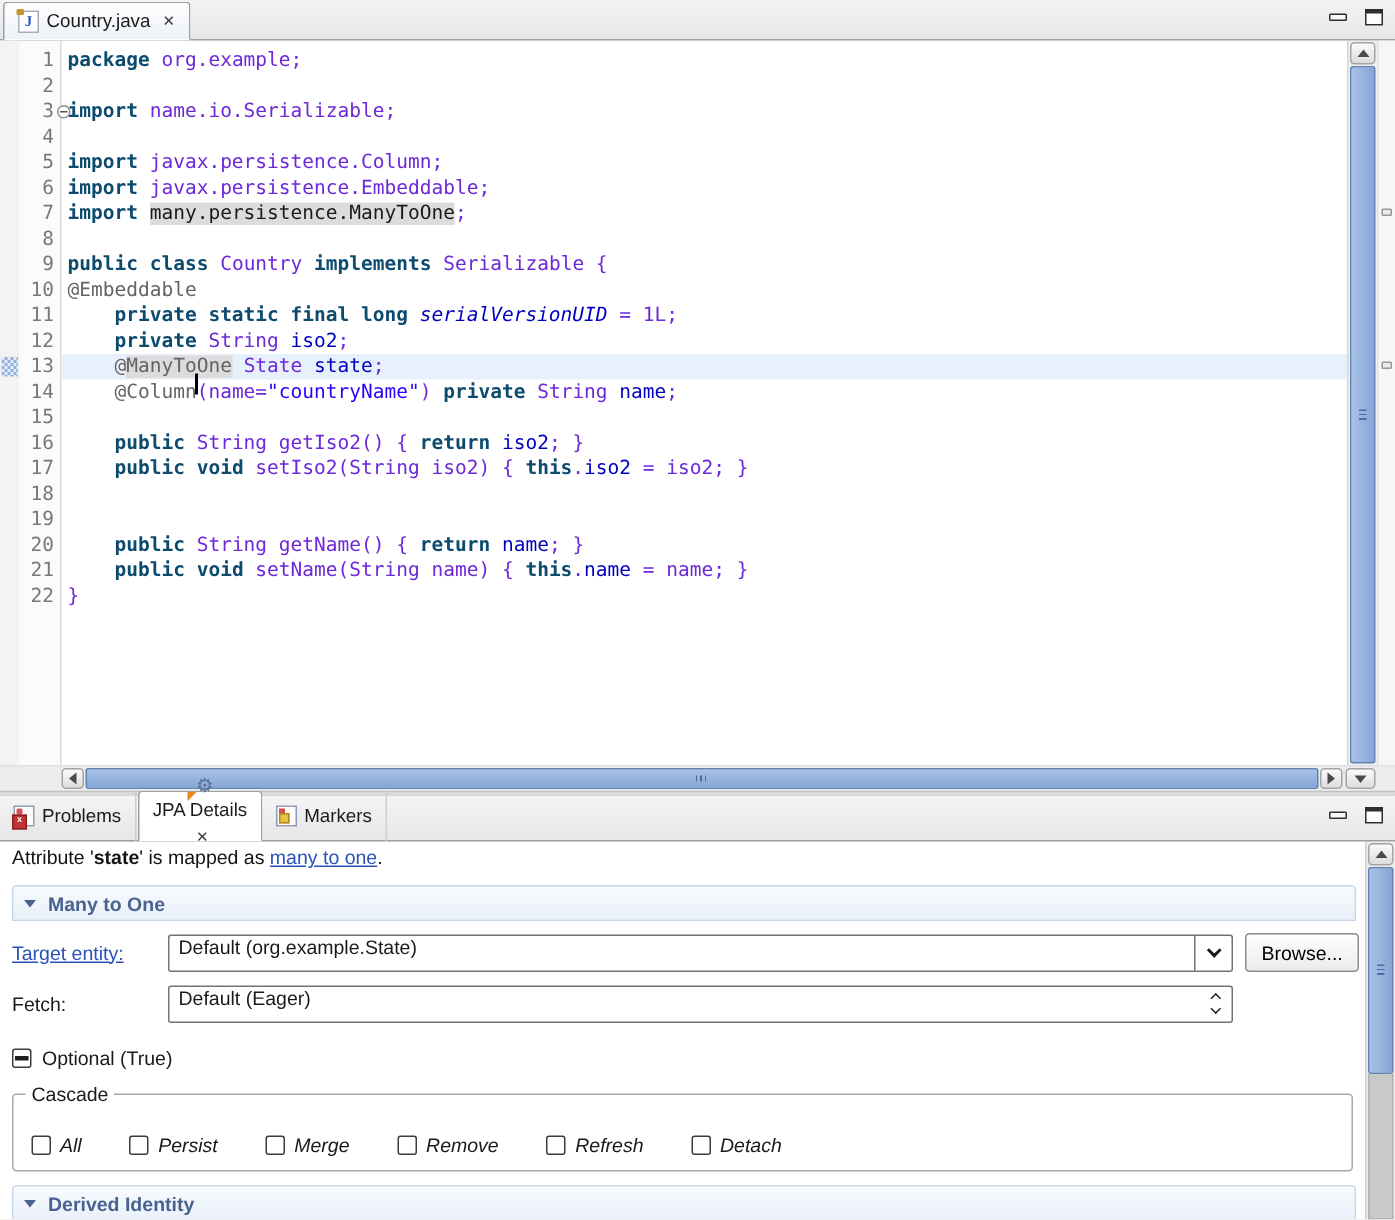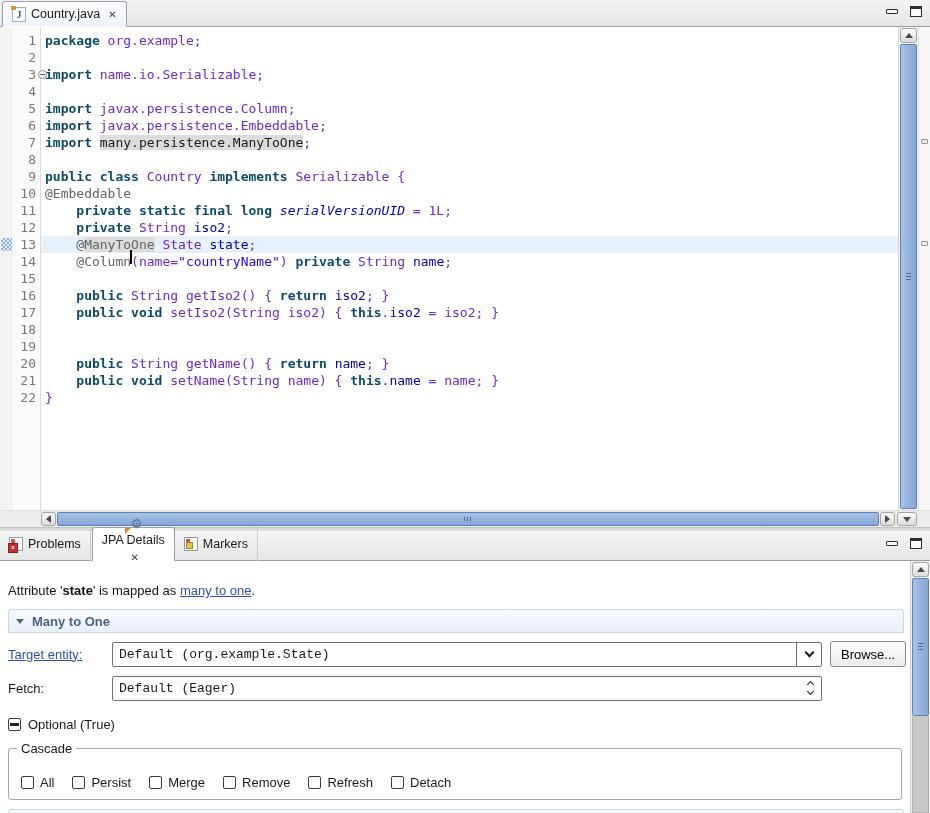"Attribute 'state' is mapped as" .attr-line { margin-top: 22px -> 3px }
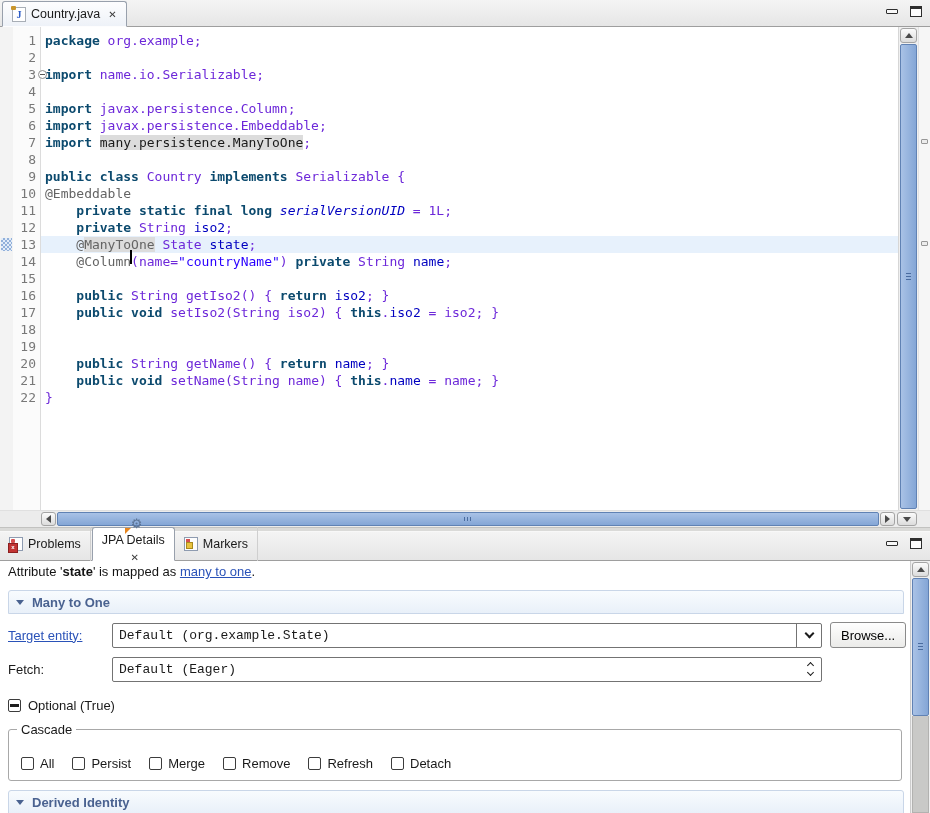"Default (org.example.State)" .combo { align-items: center -> none; font-family: Liberation Mono, monospace -> none }
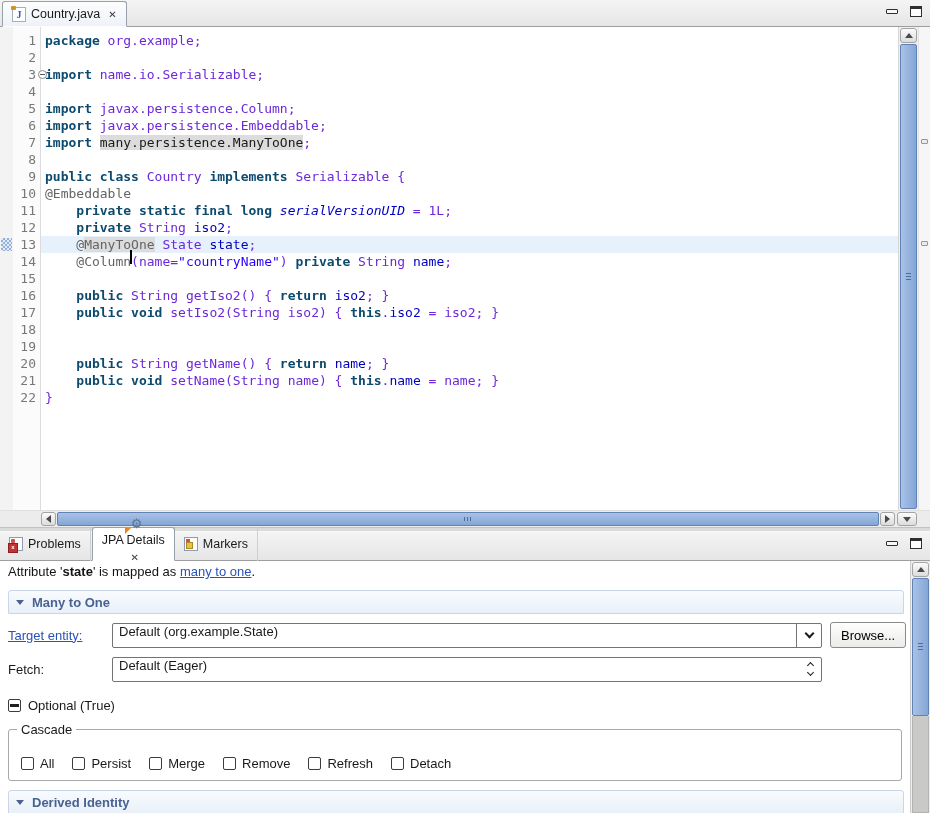"All" .group-options { font-style: none -> italic; gap: 18px -> 32px }
